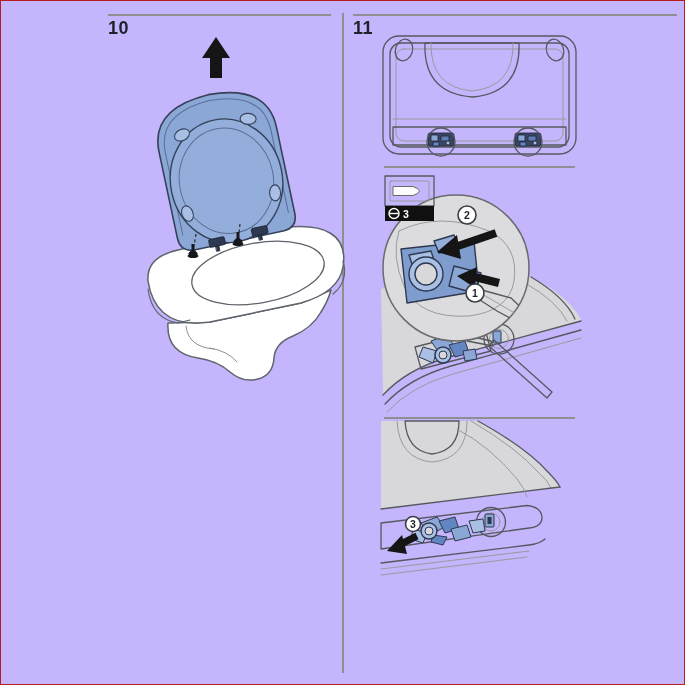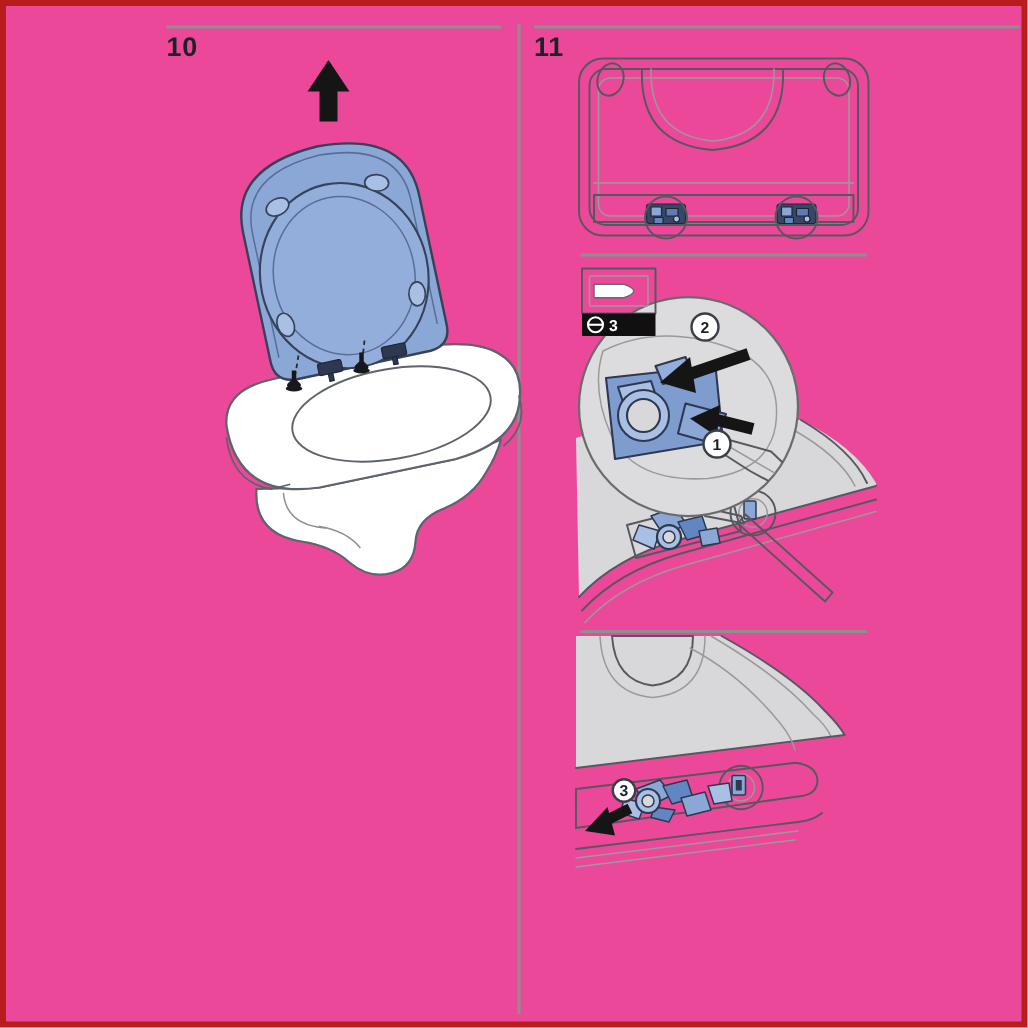"10" #page { background: #ec4899 -> #c4b5fd; border: 4px solid #b91c1c -> 1px solid #b91c1c }
